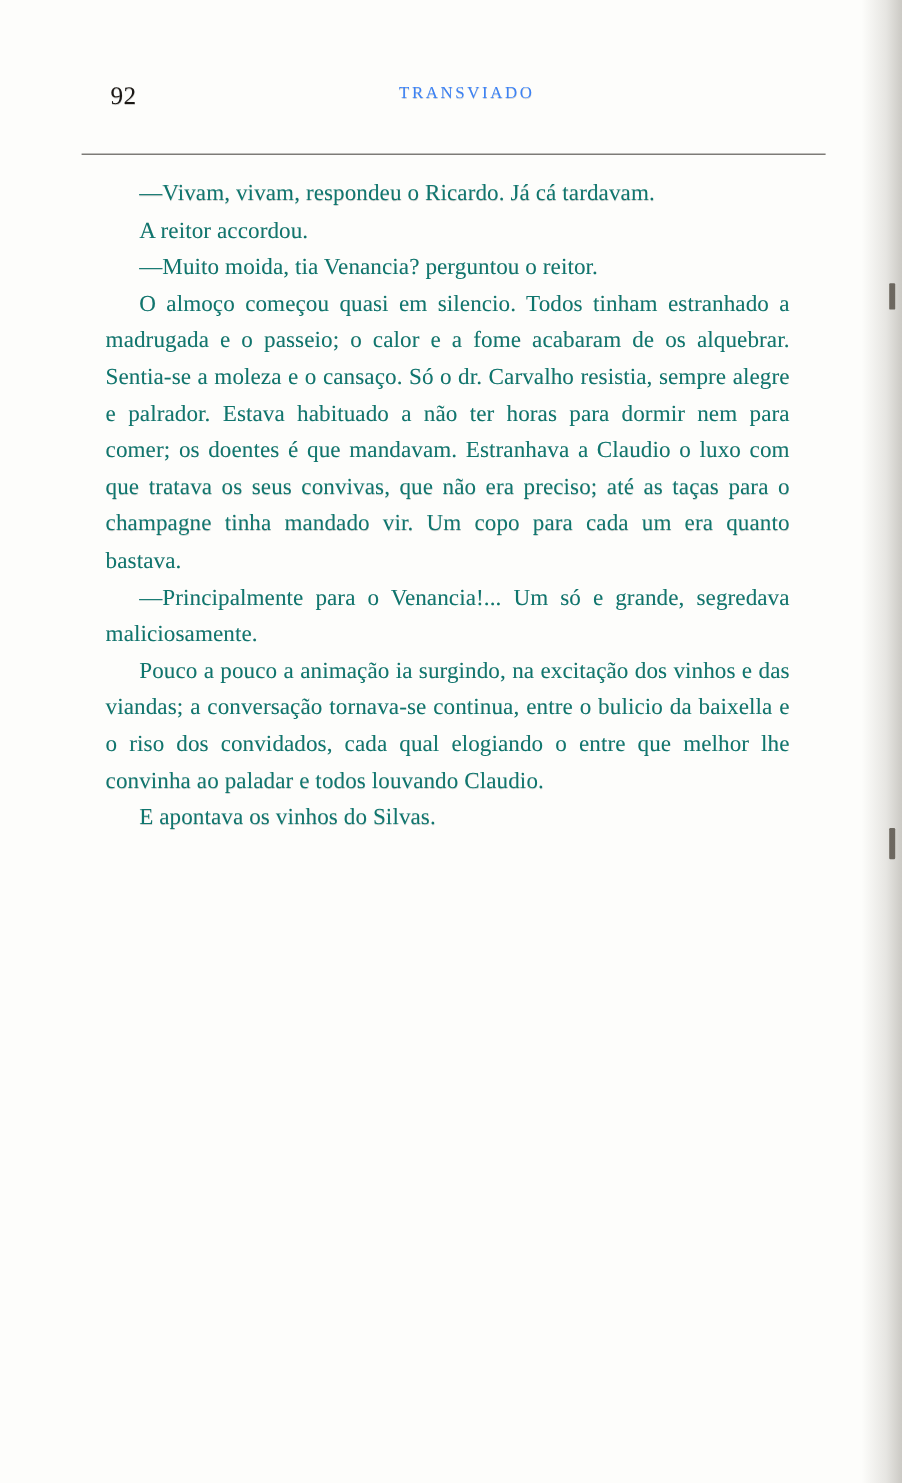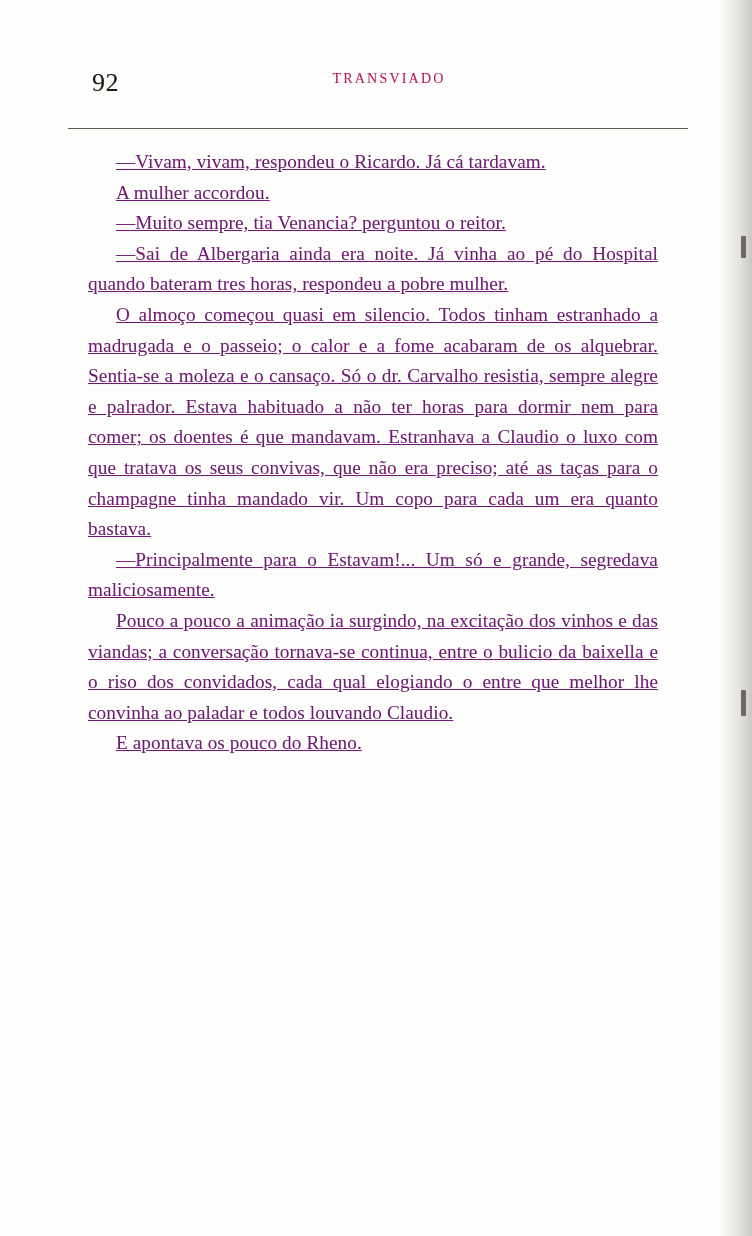"92" .folio { font-size: 26px -> 21px }
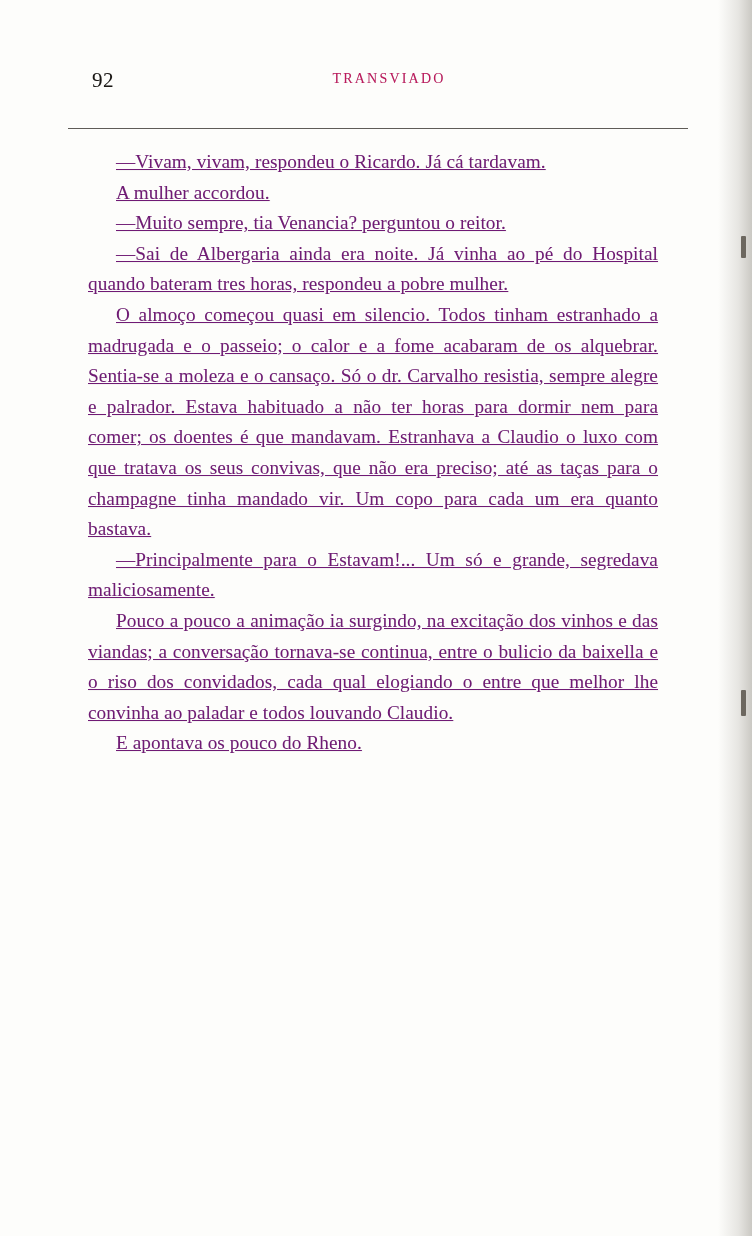"TRANSVIADO" .running-head { color: #be185d -> #3b82f6 }
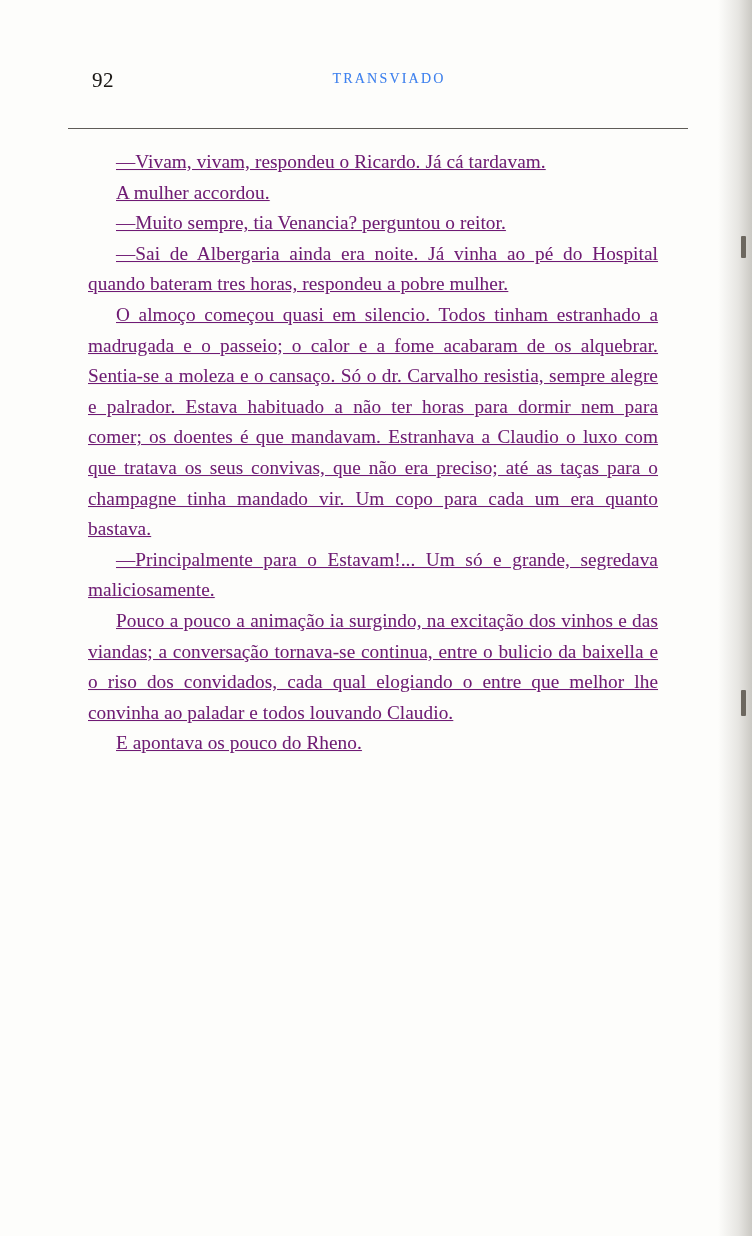"—Vivam, vivam, respondeu o Ricardo." .body-text { color: #701a75 -> #0f766e; text-decoration: underline -> none }
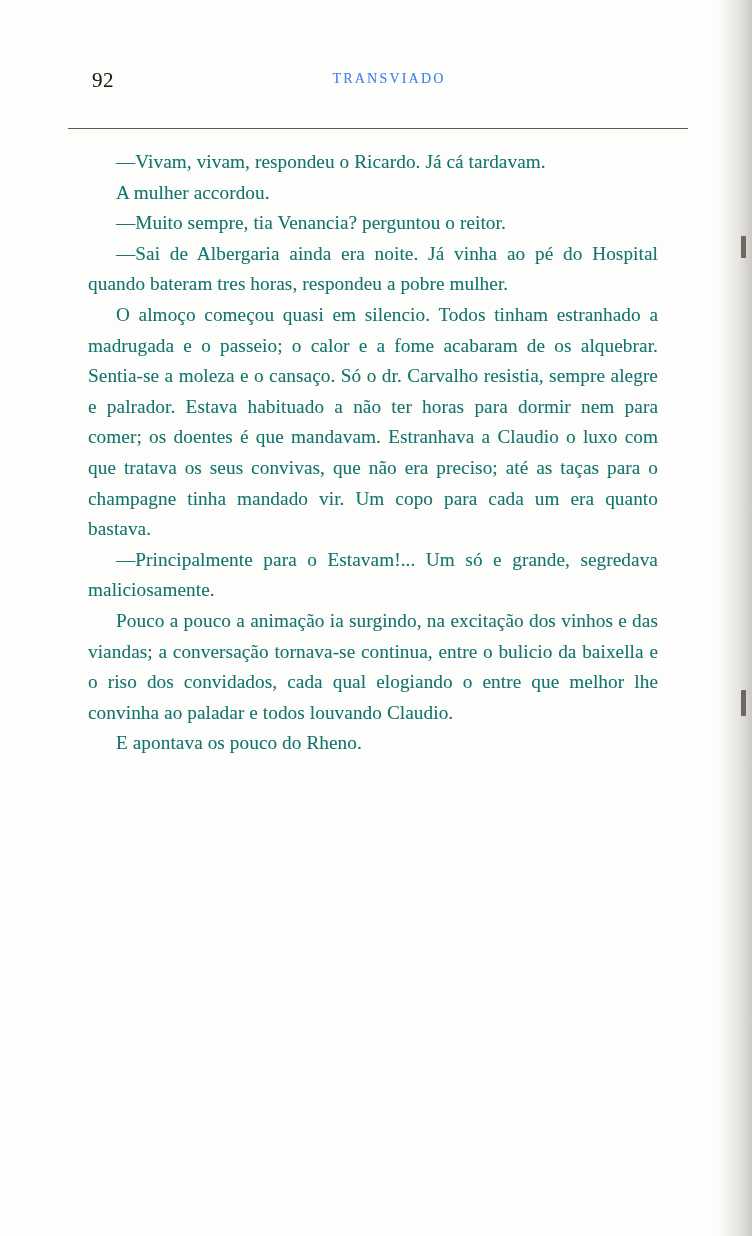"A mulher accordou." p { text: mulher -> reitor }
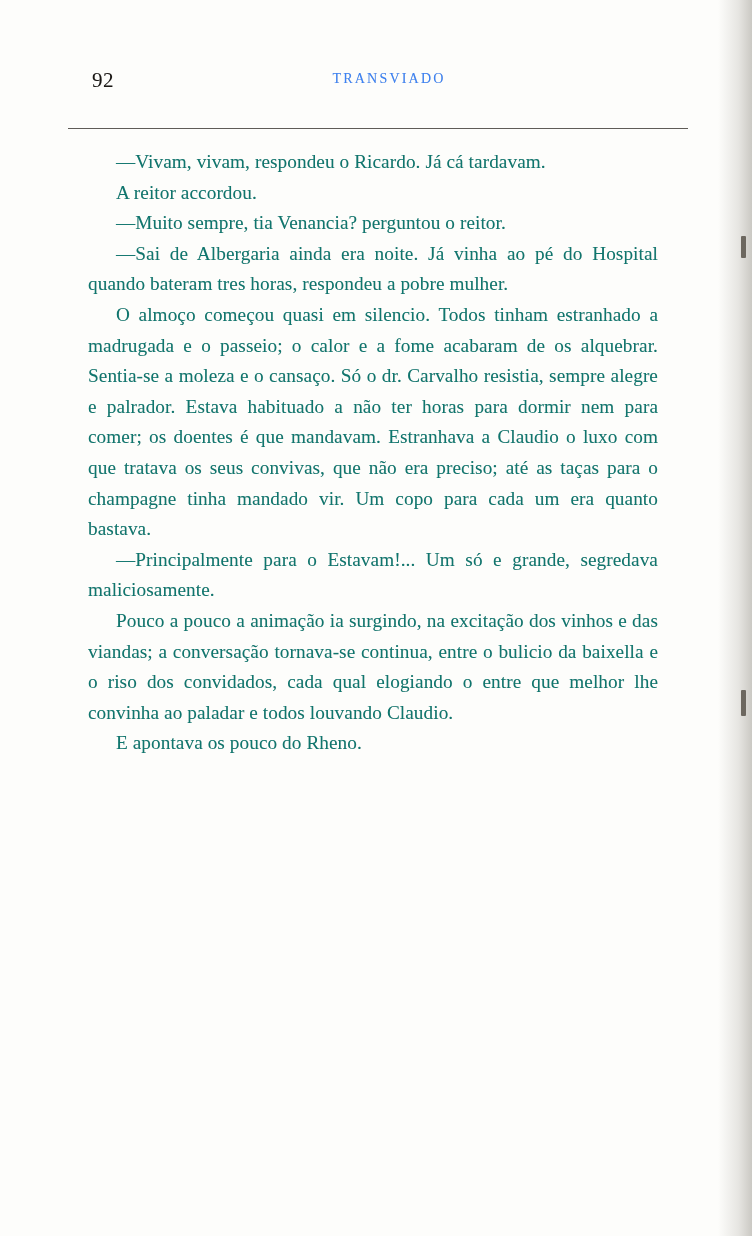"—Muito sempre, tia Venancia? perguntou" p { text: sempre -> moida }
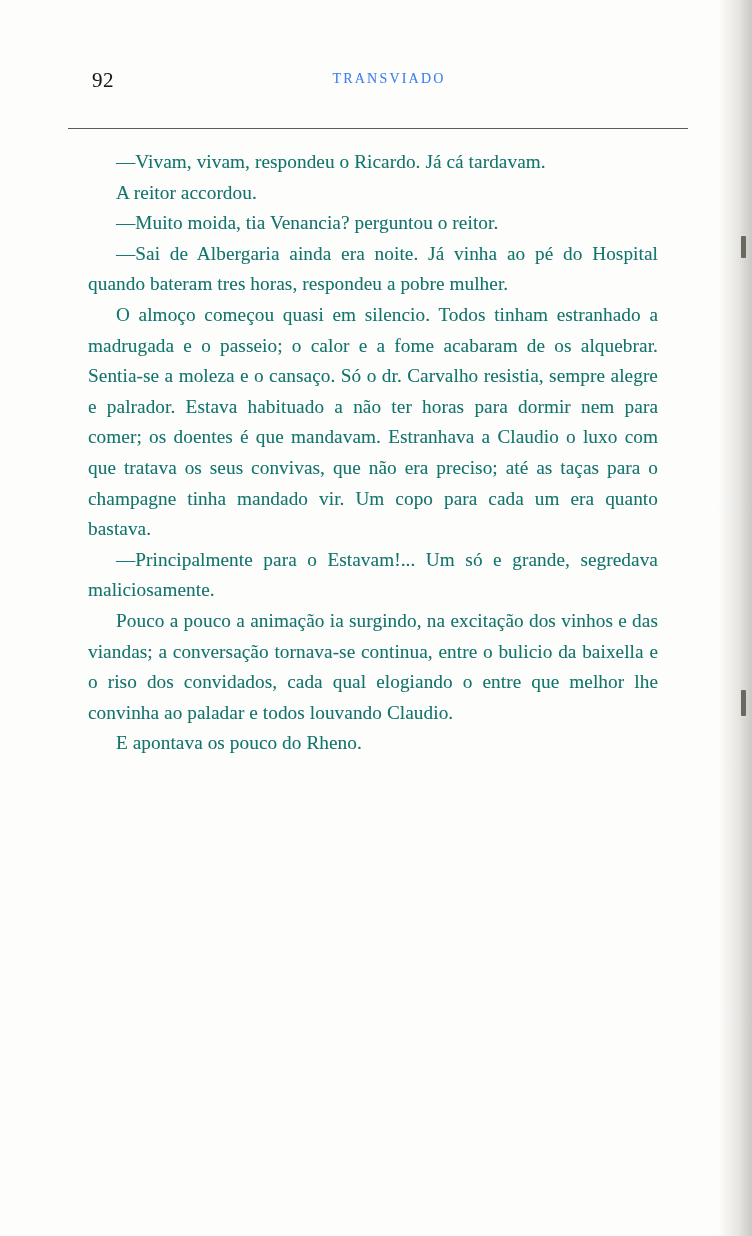"—Sai de Albergaria ainda era" p { html: <p>—Sai de Albergaria ainda era noite. Já vinha ao pé do Hospital quando bateram tres horas, respondeu a pobre mulher.</p> -> none }
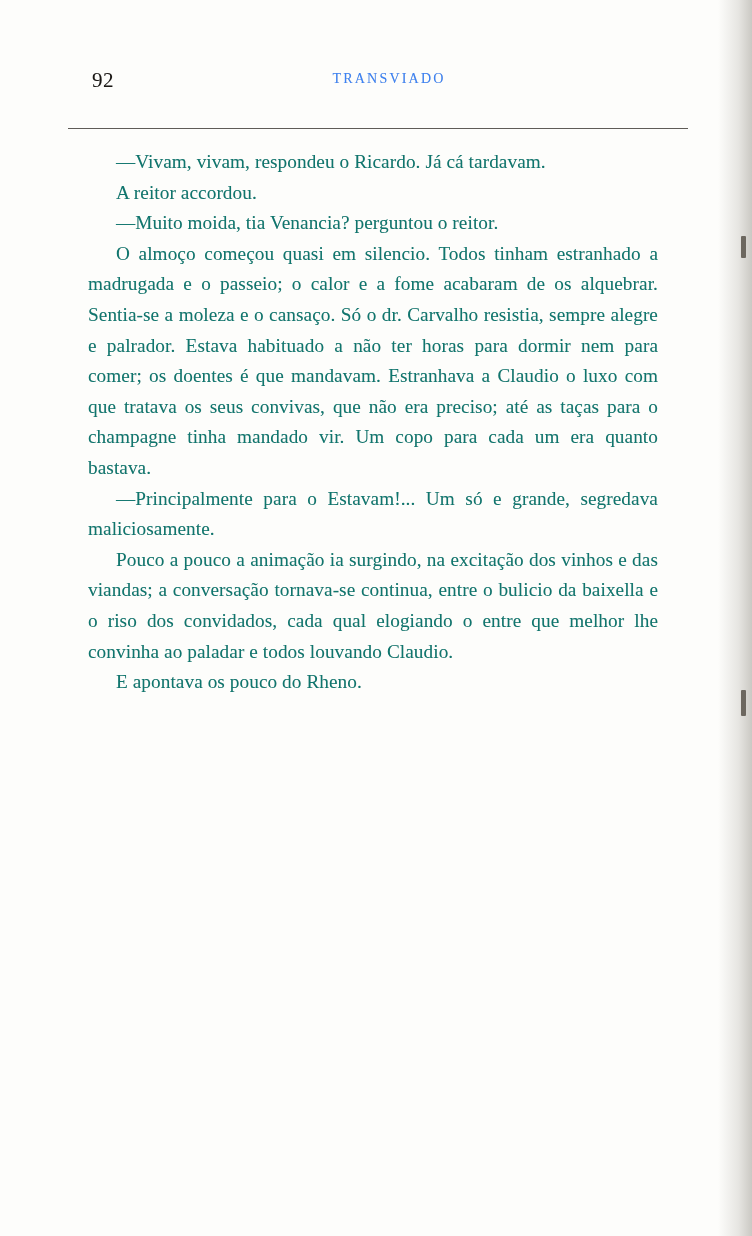"—Principalmente para o Estavam!... Um" p { text: Estavam -> Venancia }
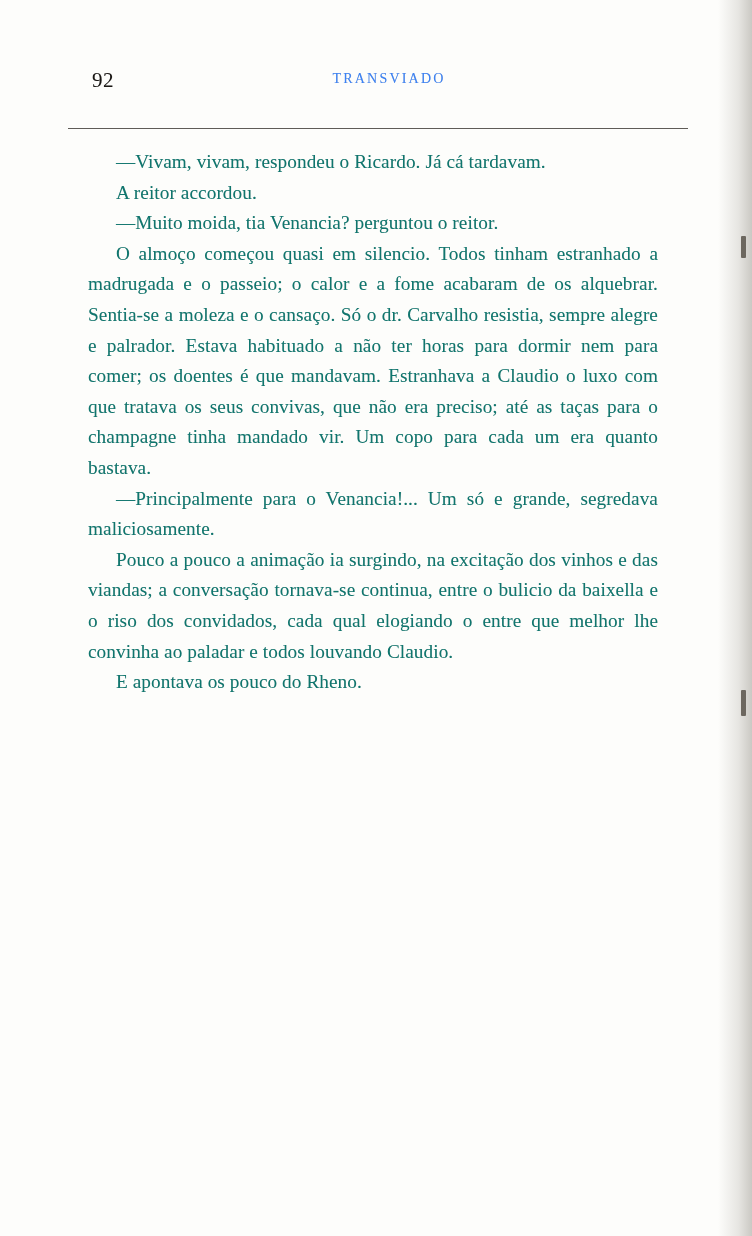"E apontava os pouco do" p { text: pouco do Rheno -> vinhos do Silvas }
